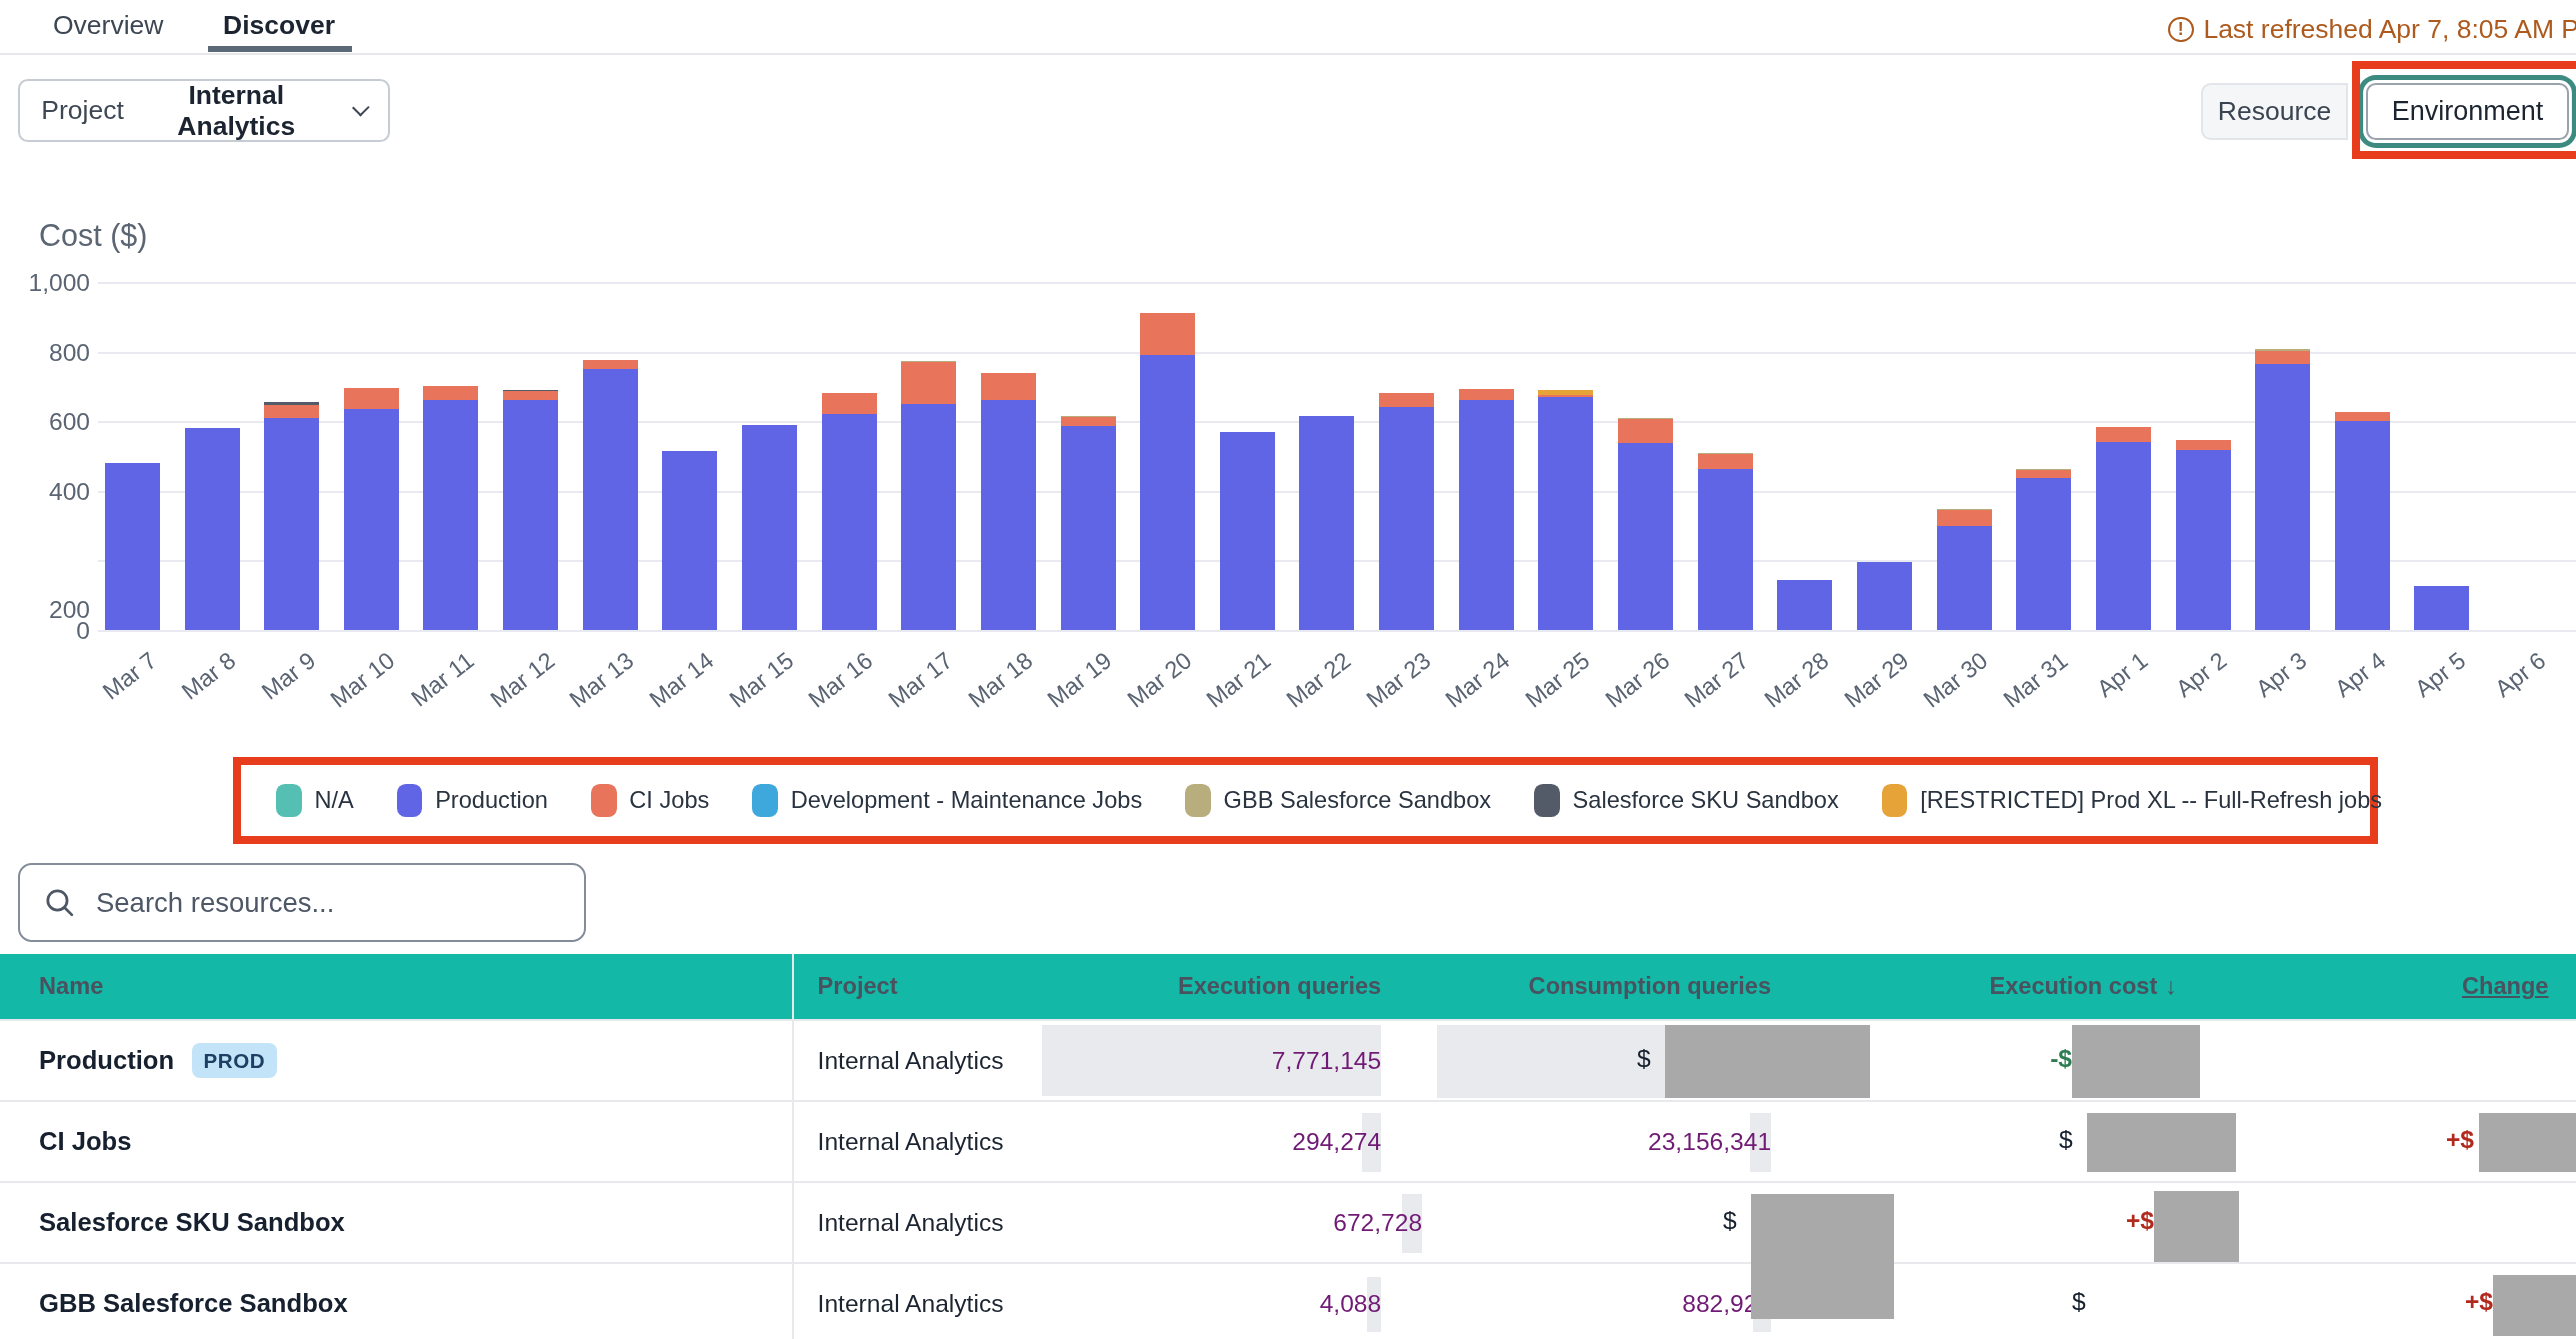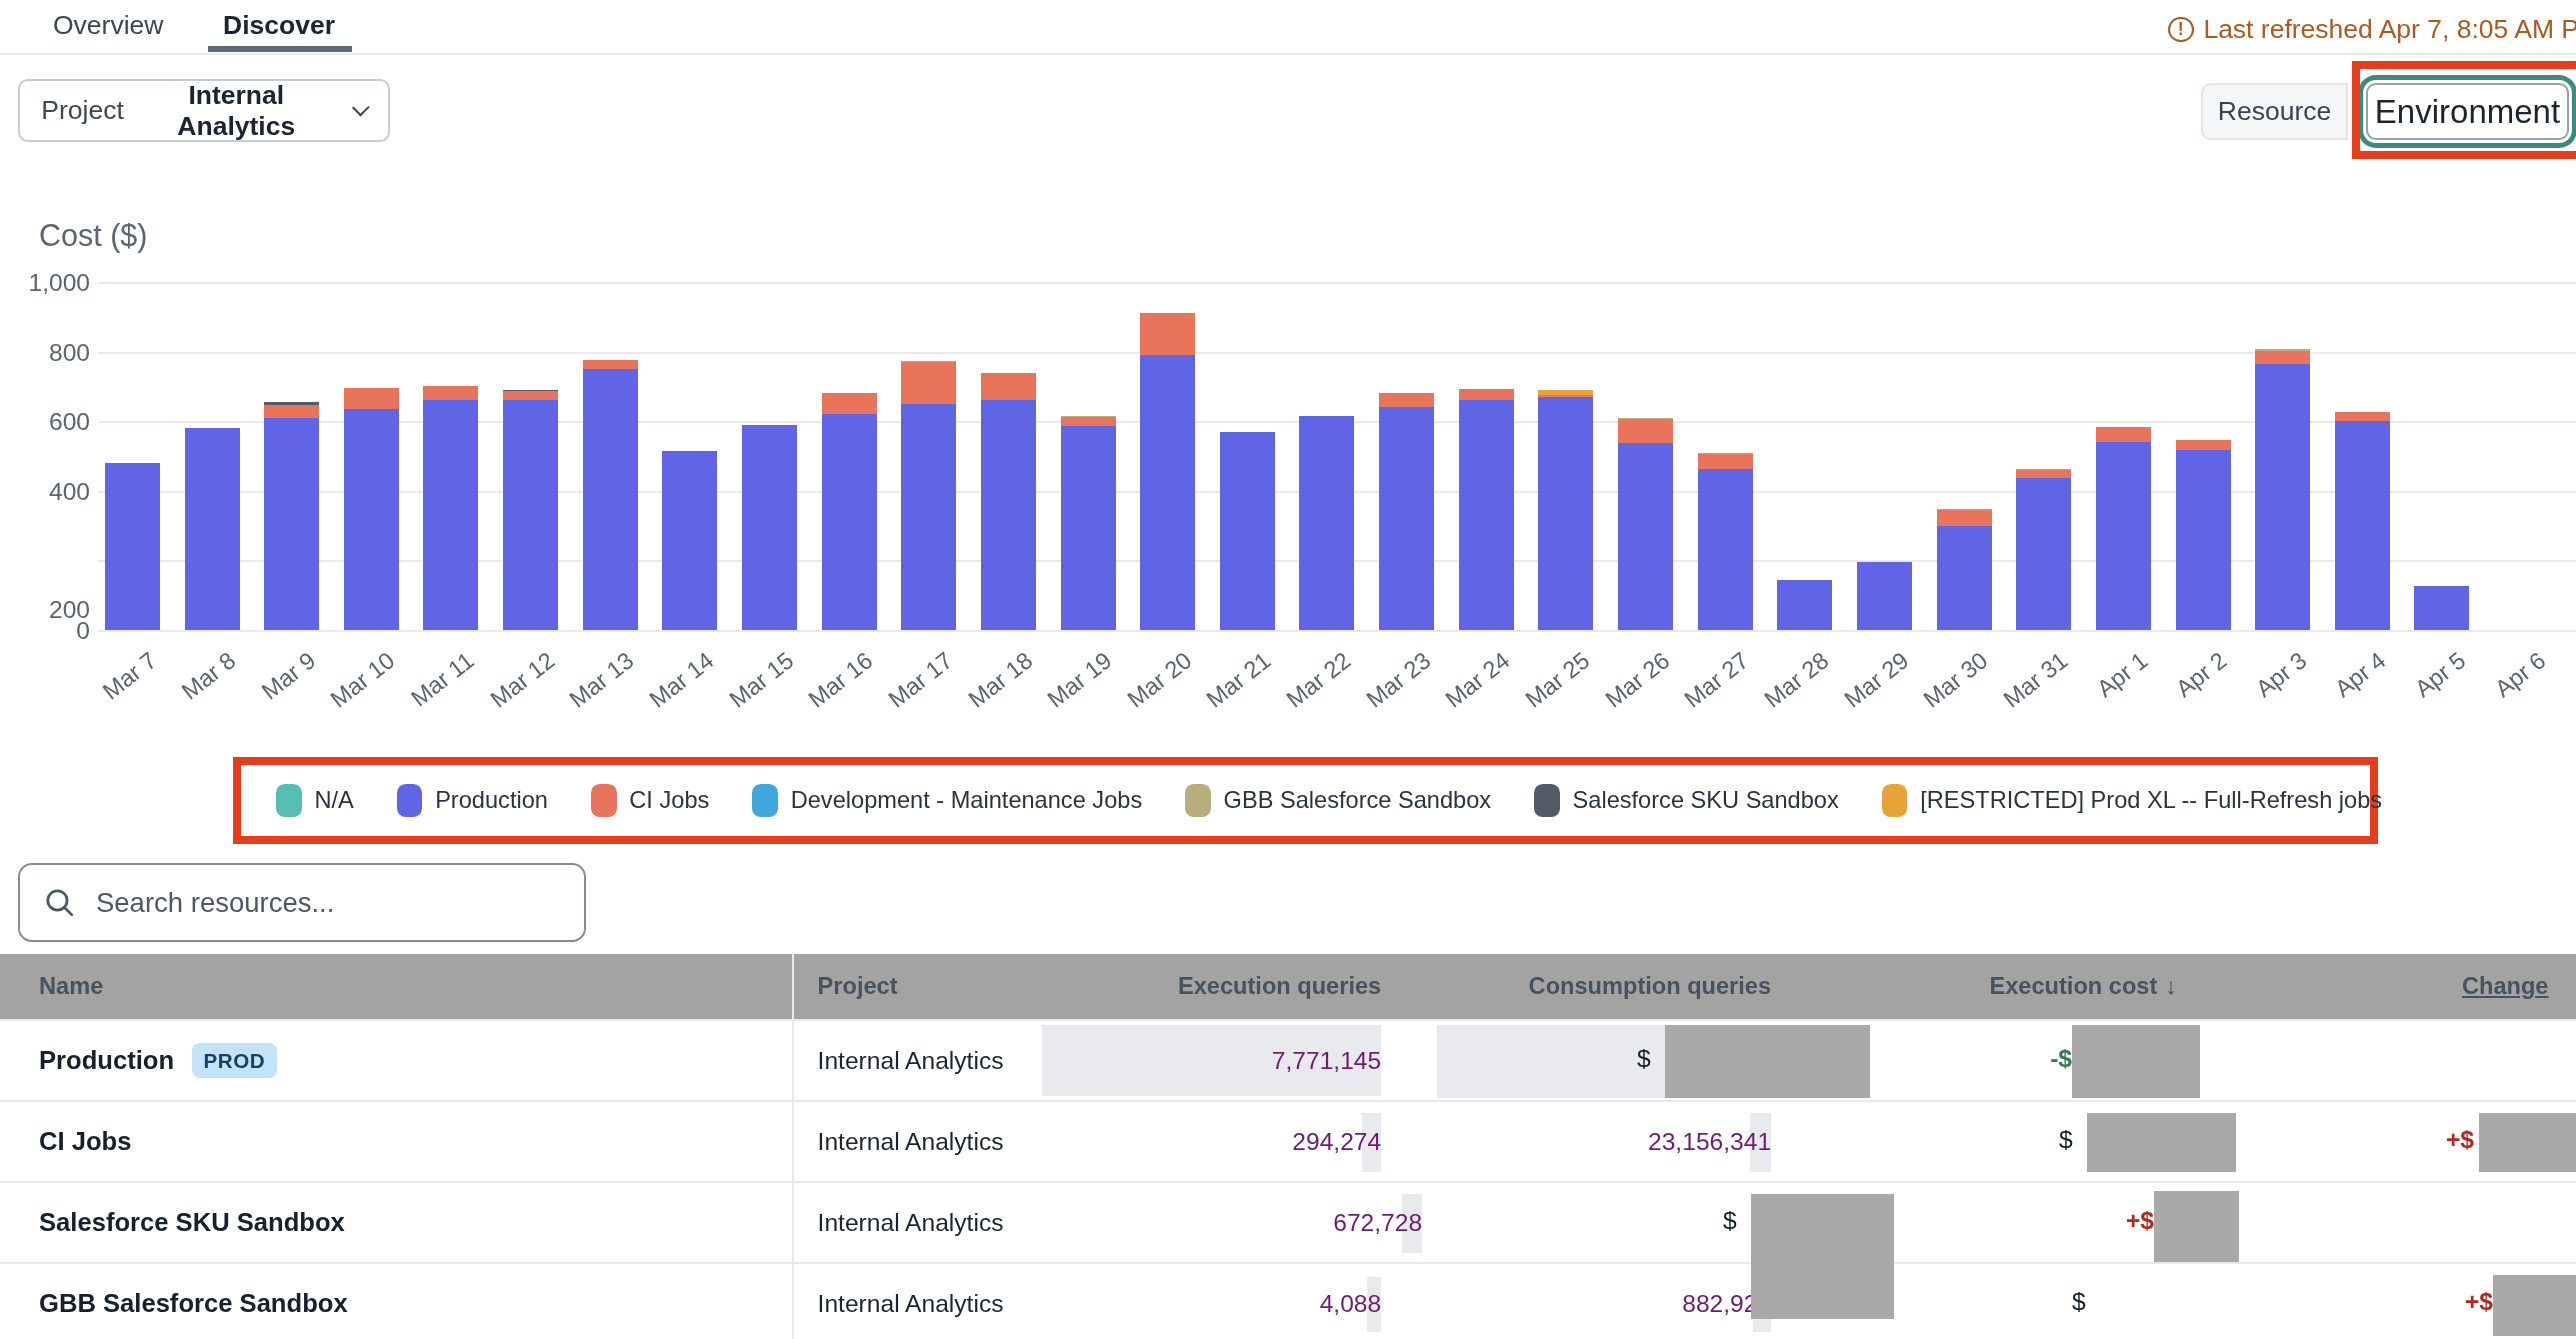"Environment" .seg-environment { font-size: 33px -> 27px }
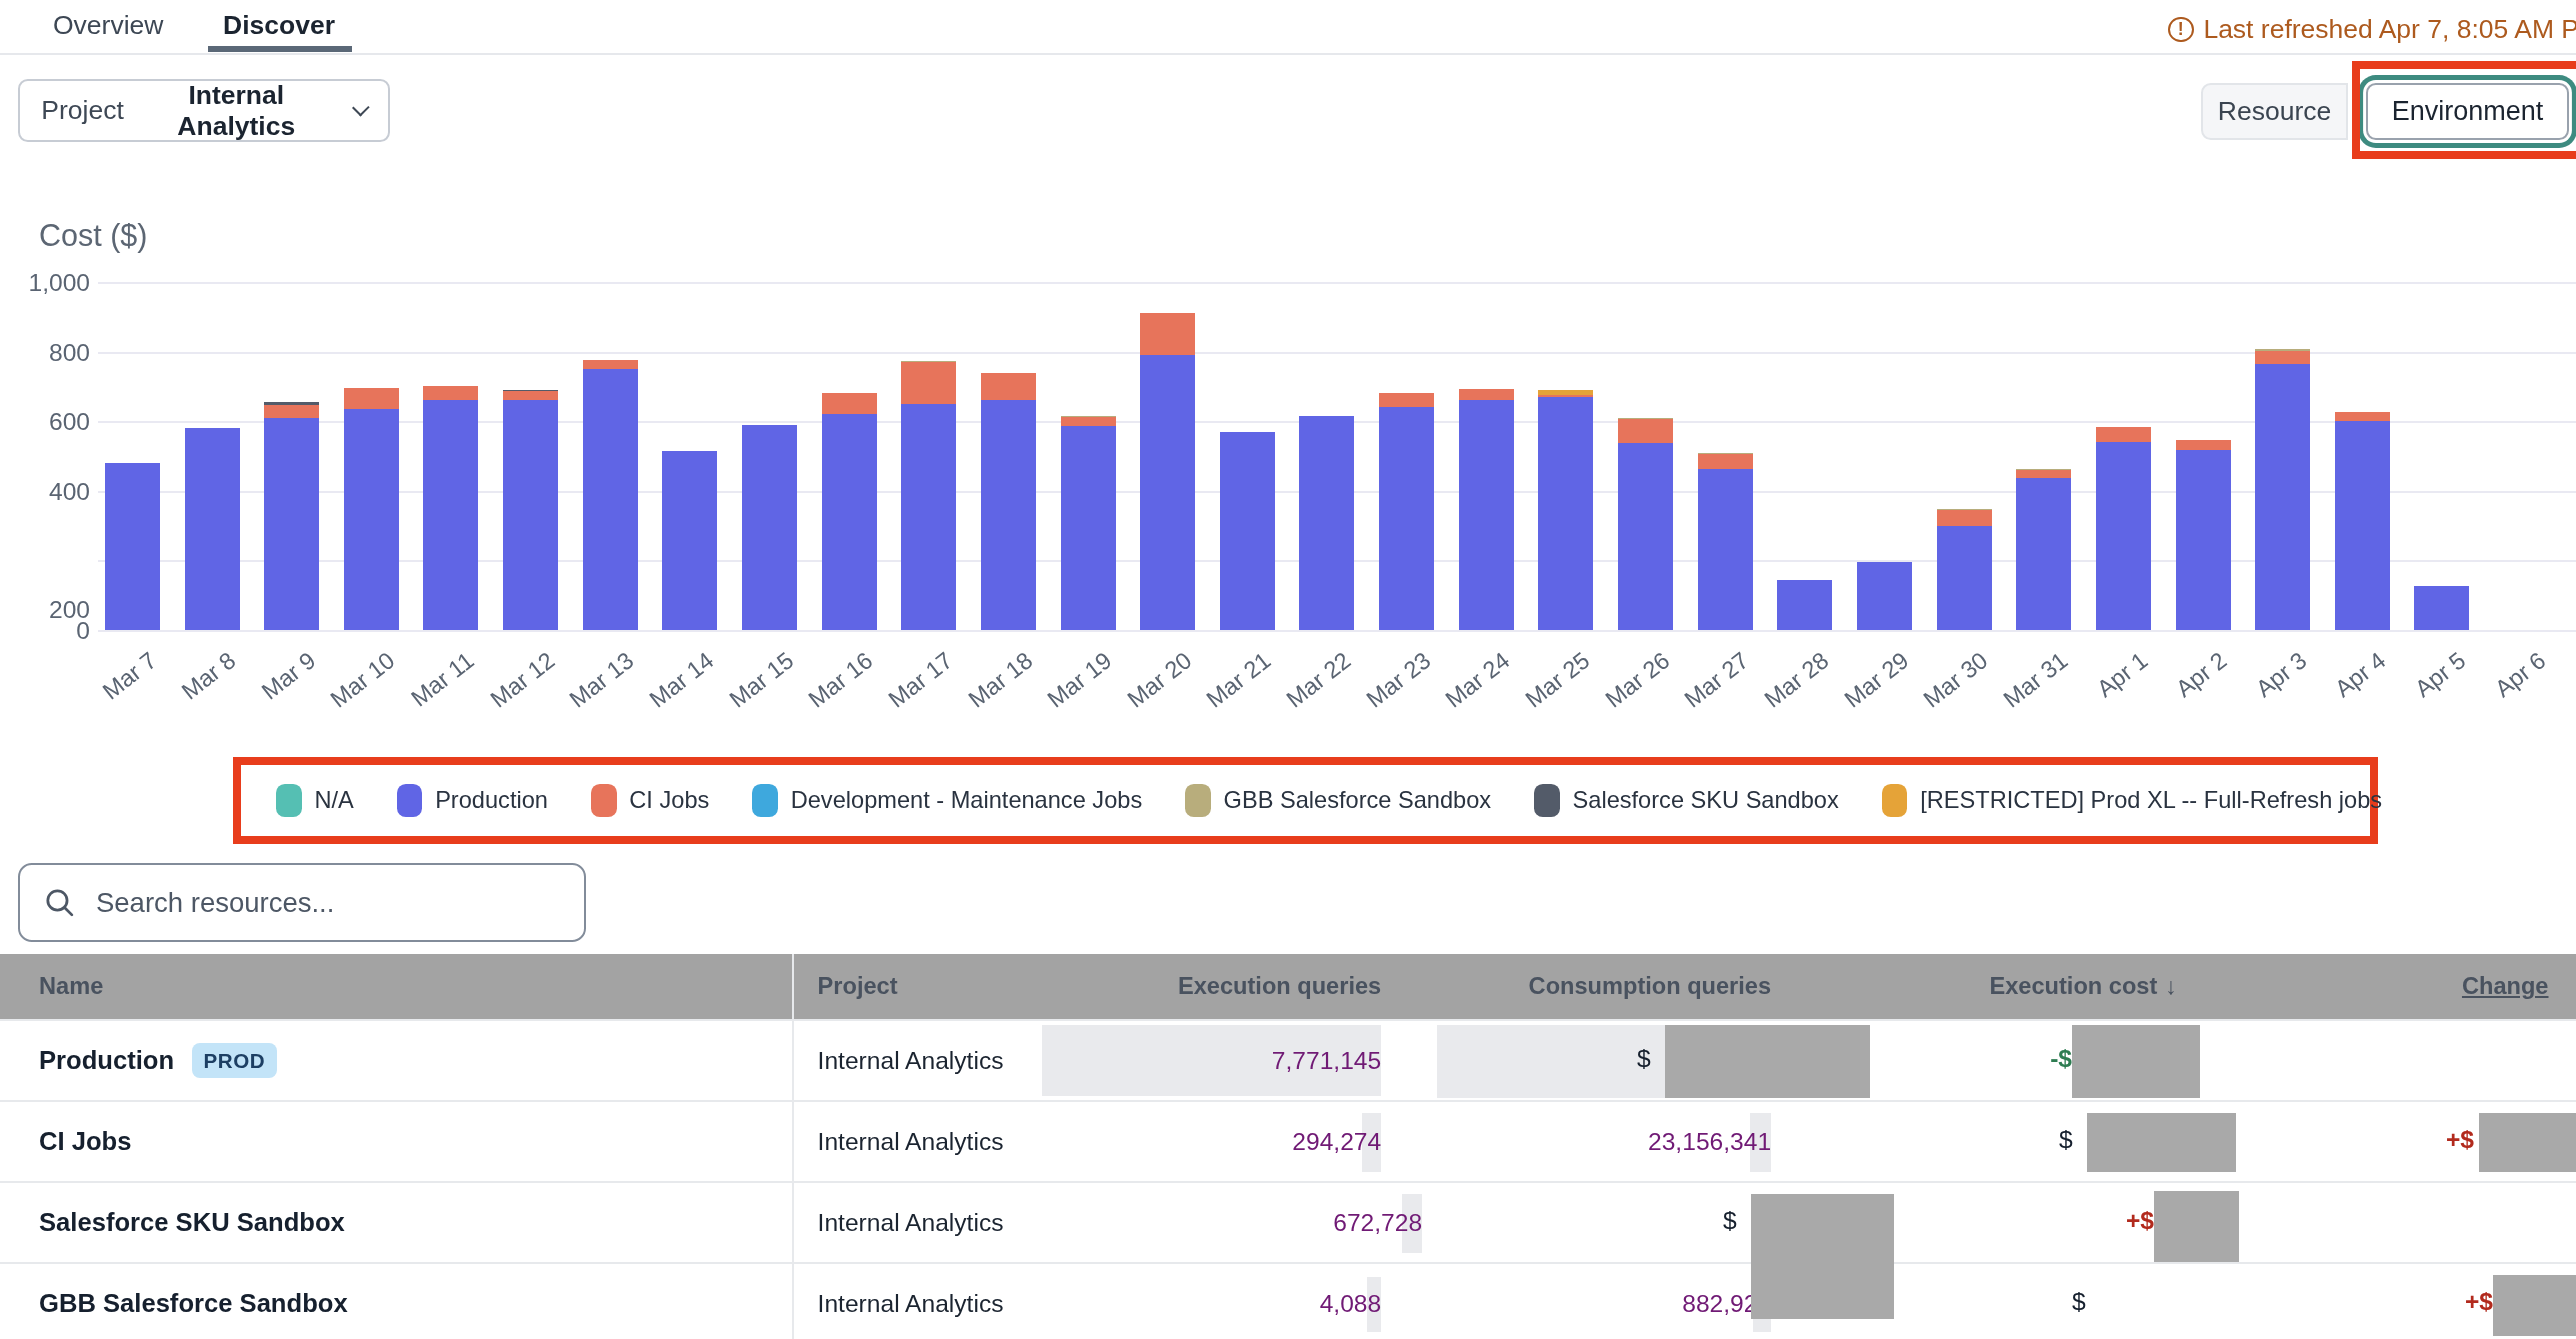"Name" .thead { background: #a3a3a3 -> #14b8a6 }
